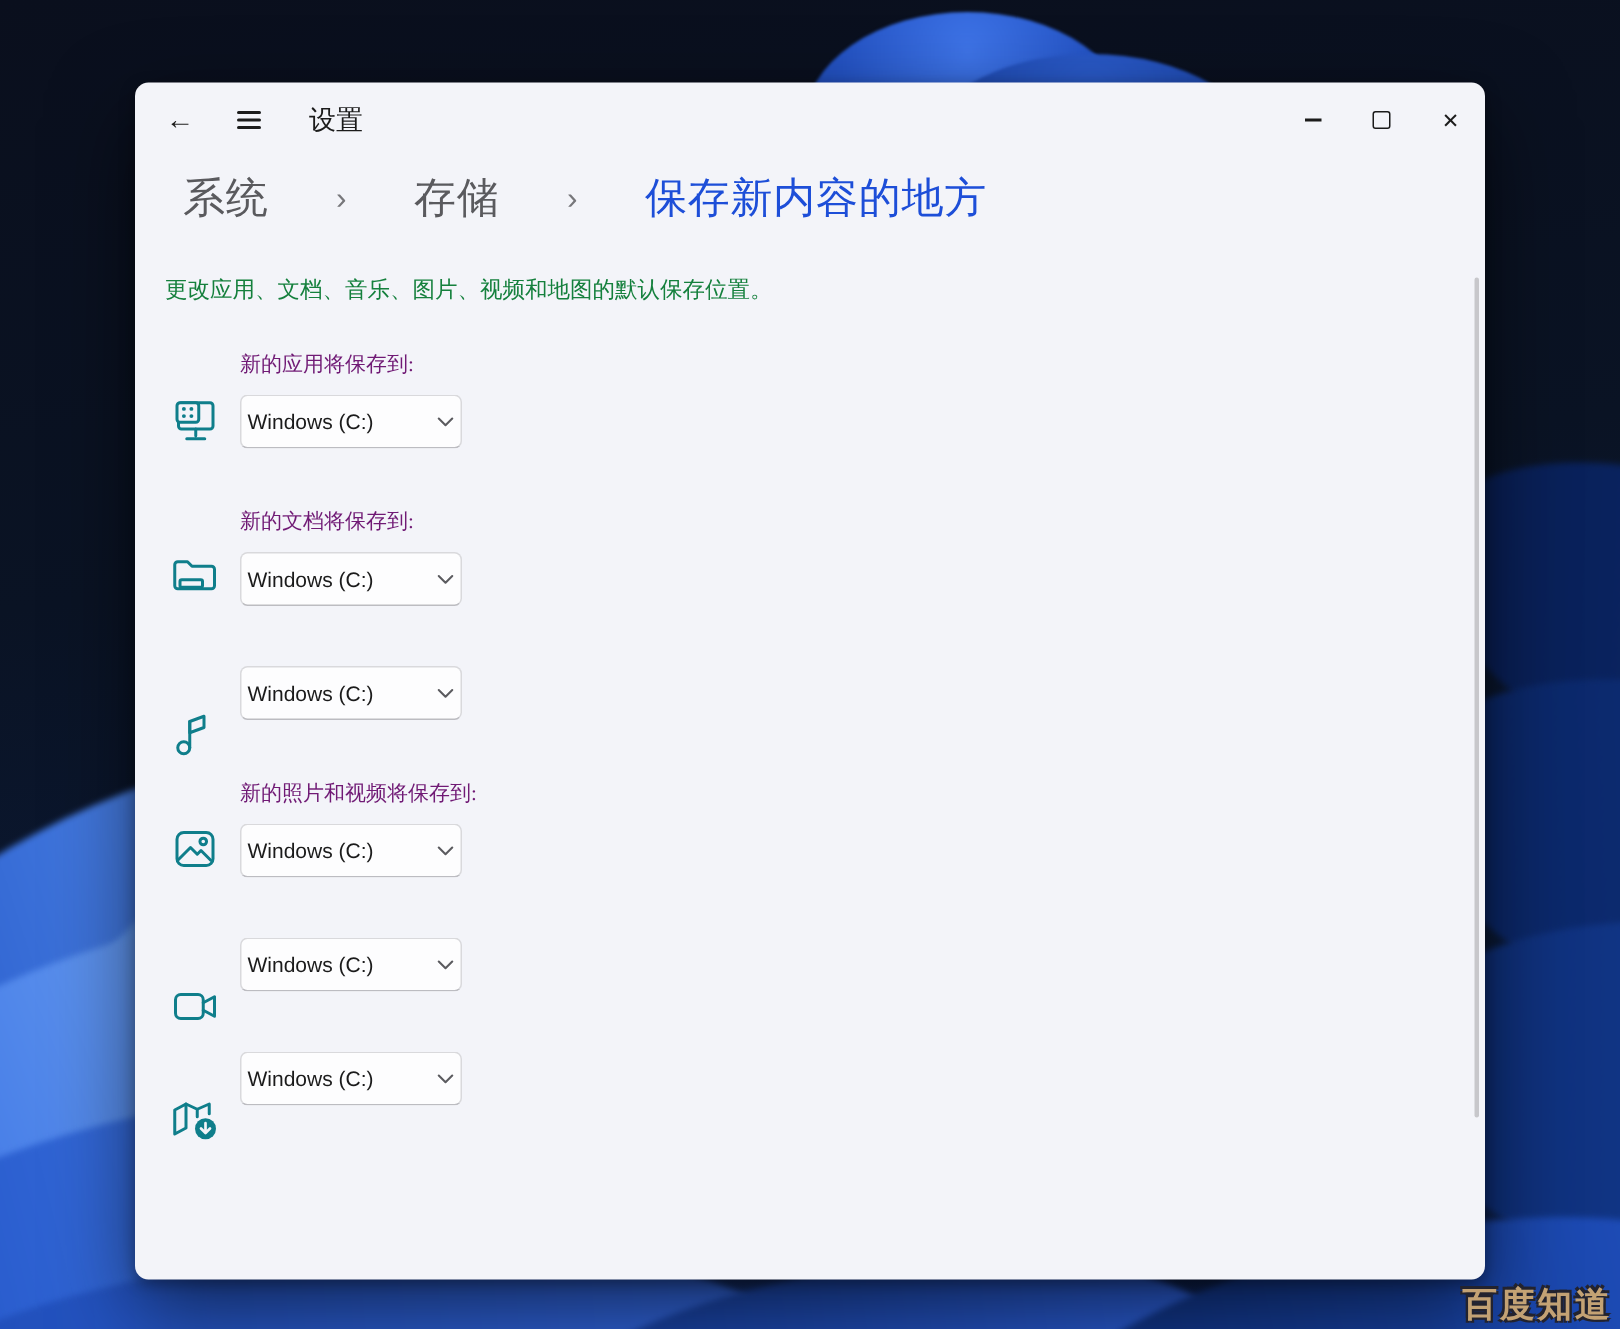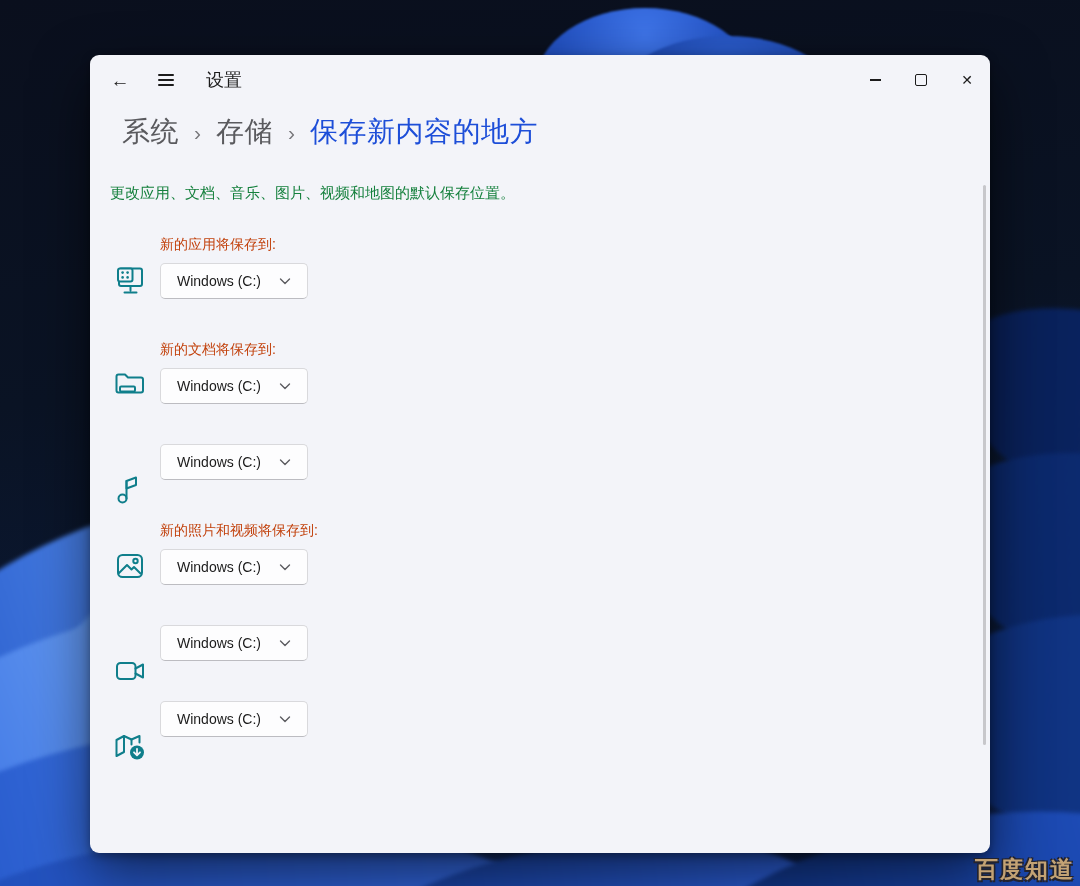"系统" .breadcrumb { gap: none -> 30px }
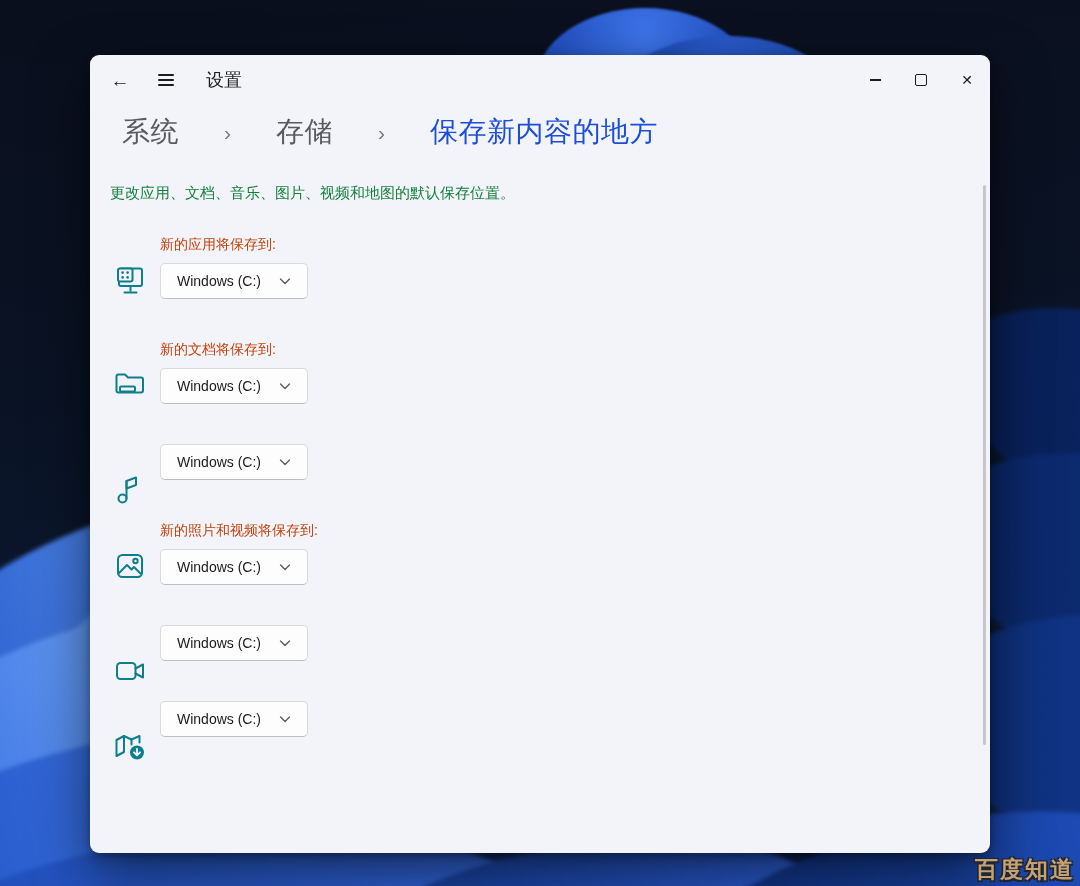"新的应用将保存到:" .section-label { color: #c2410c -> #701a75; font-family: none -> Liberation Serif, serif }
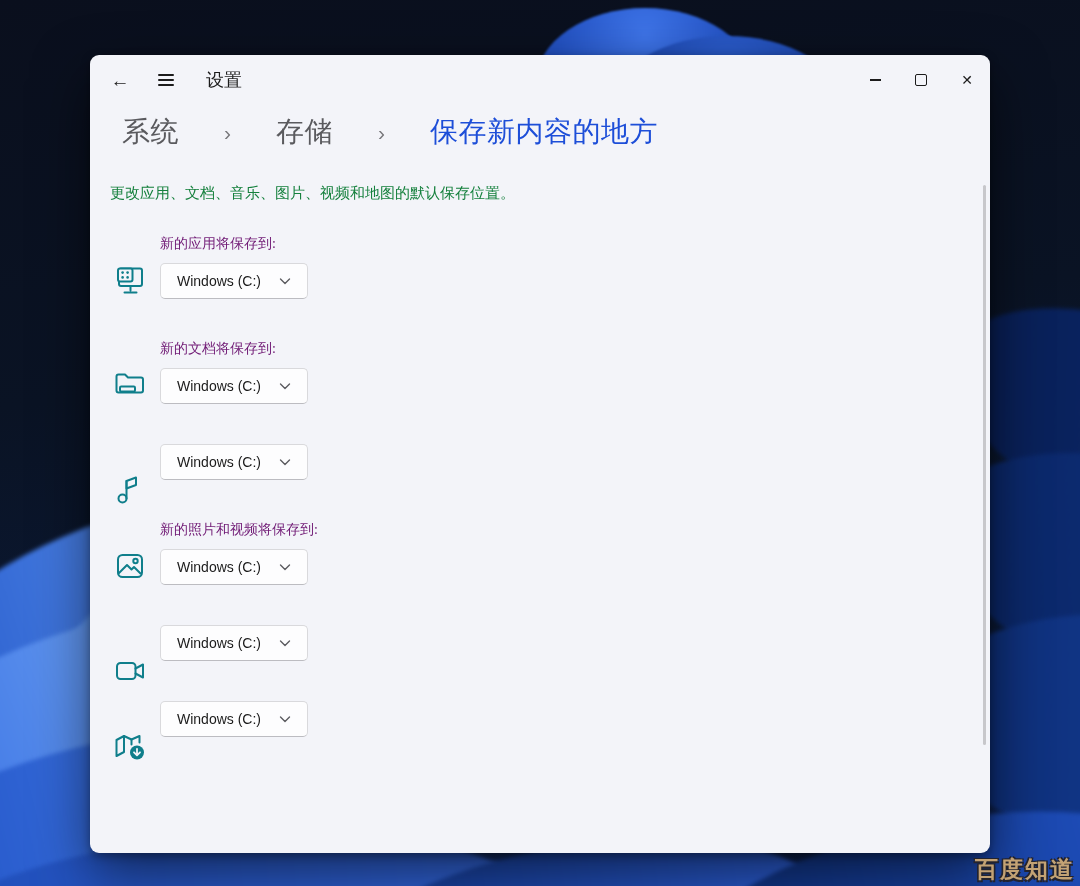"Windows (C:)" .dropdown { padding: 0 16px -> 0 4px }
